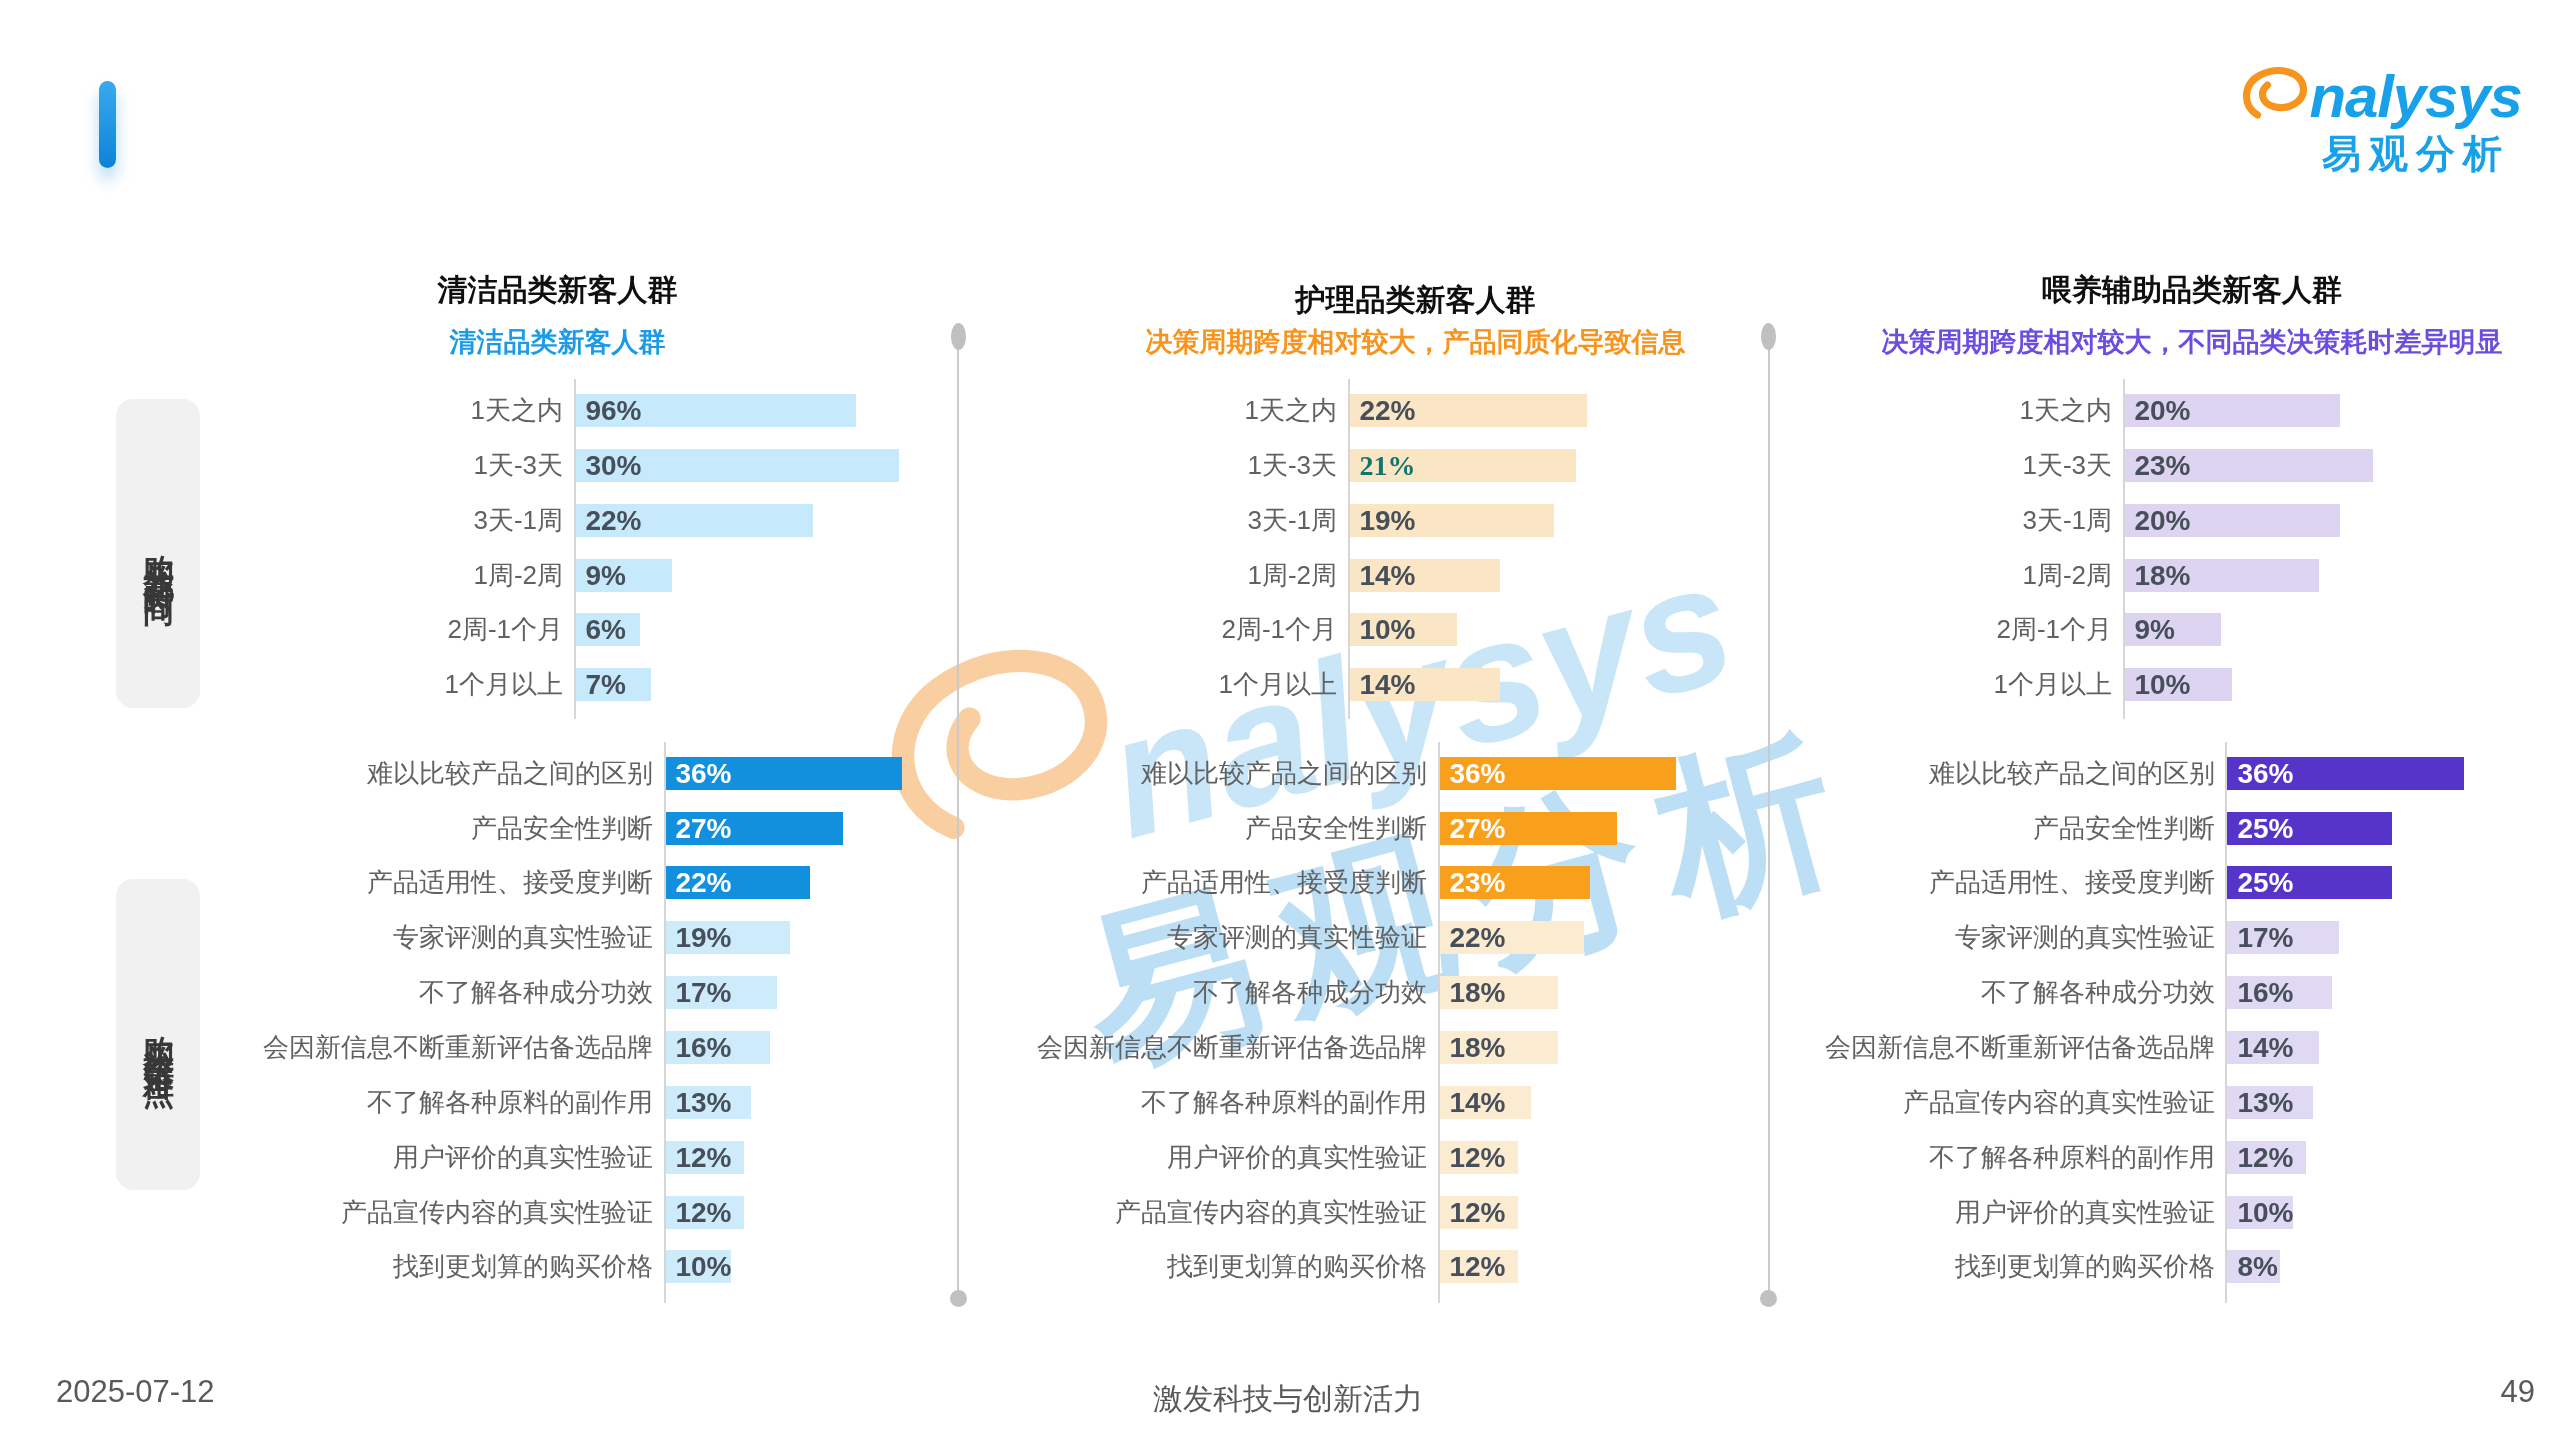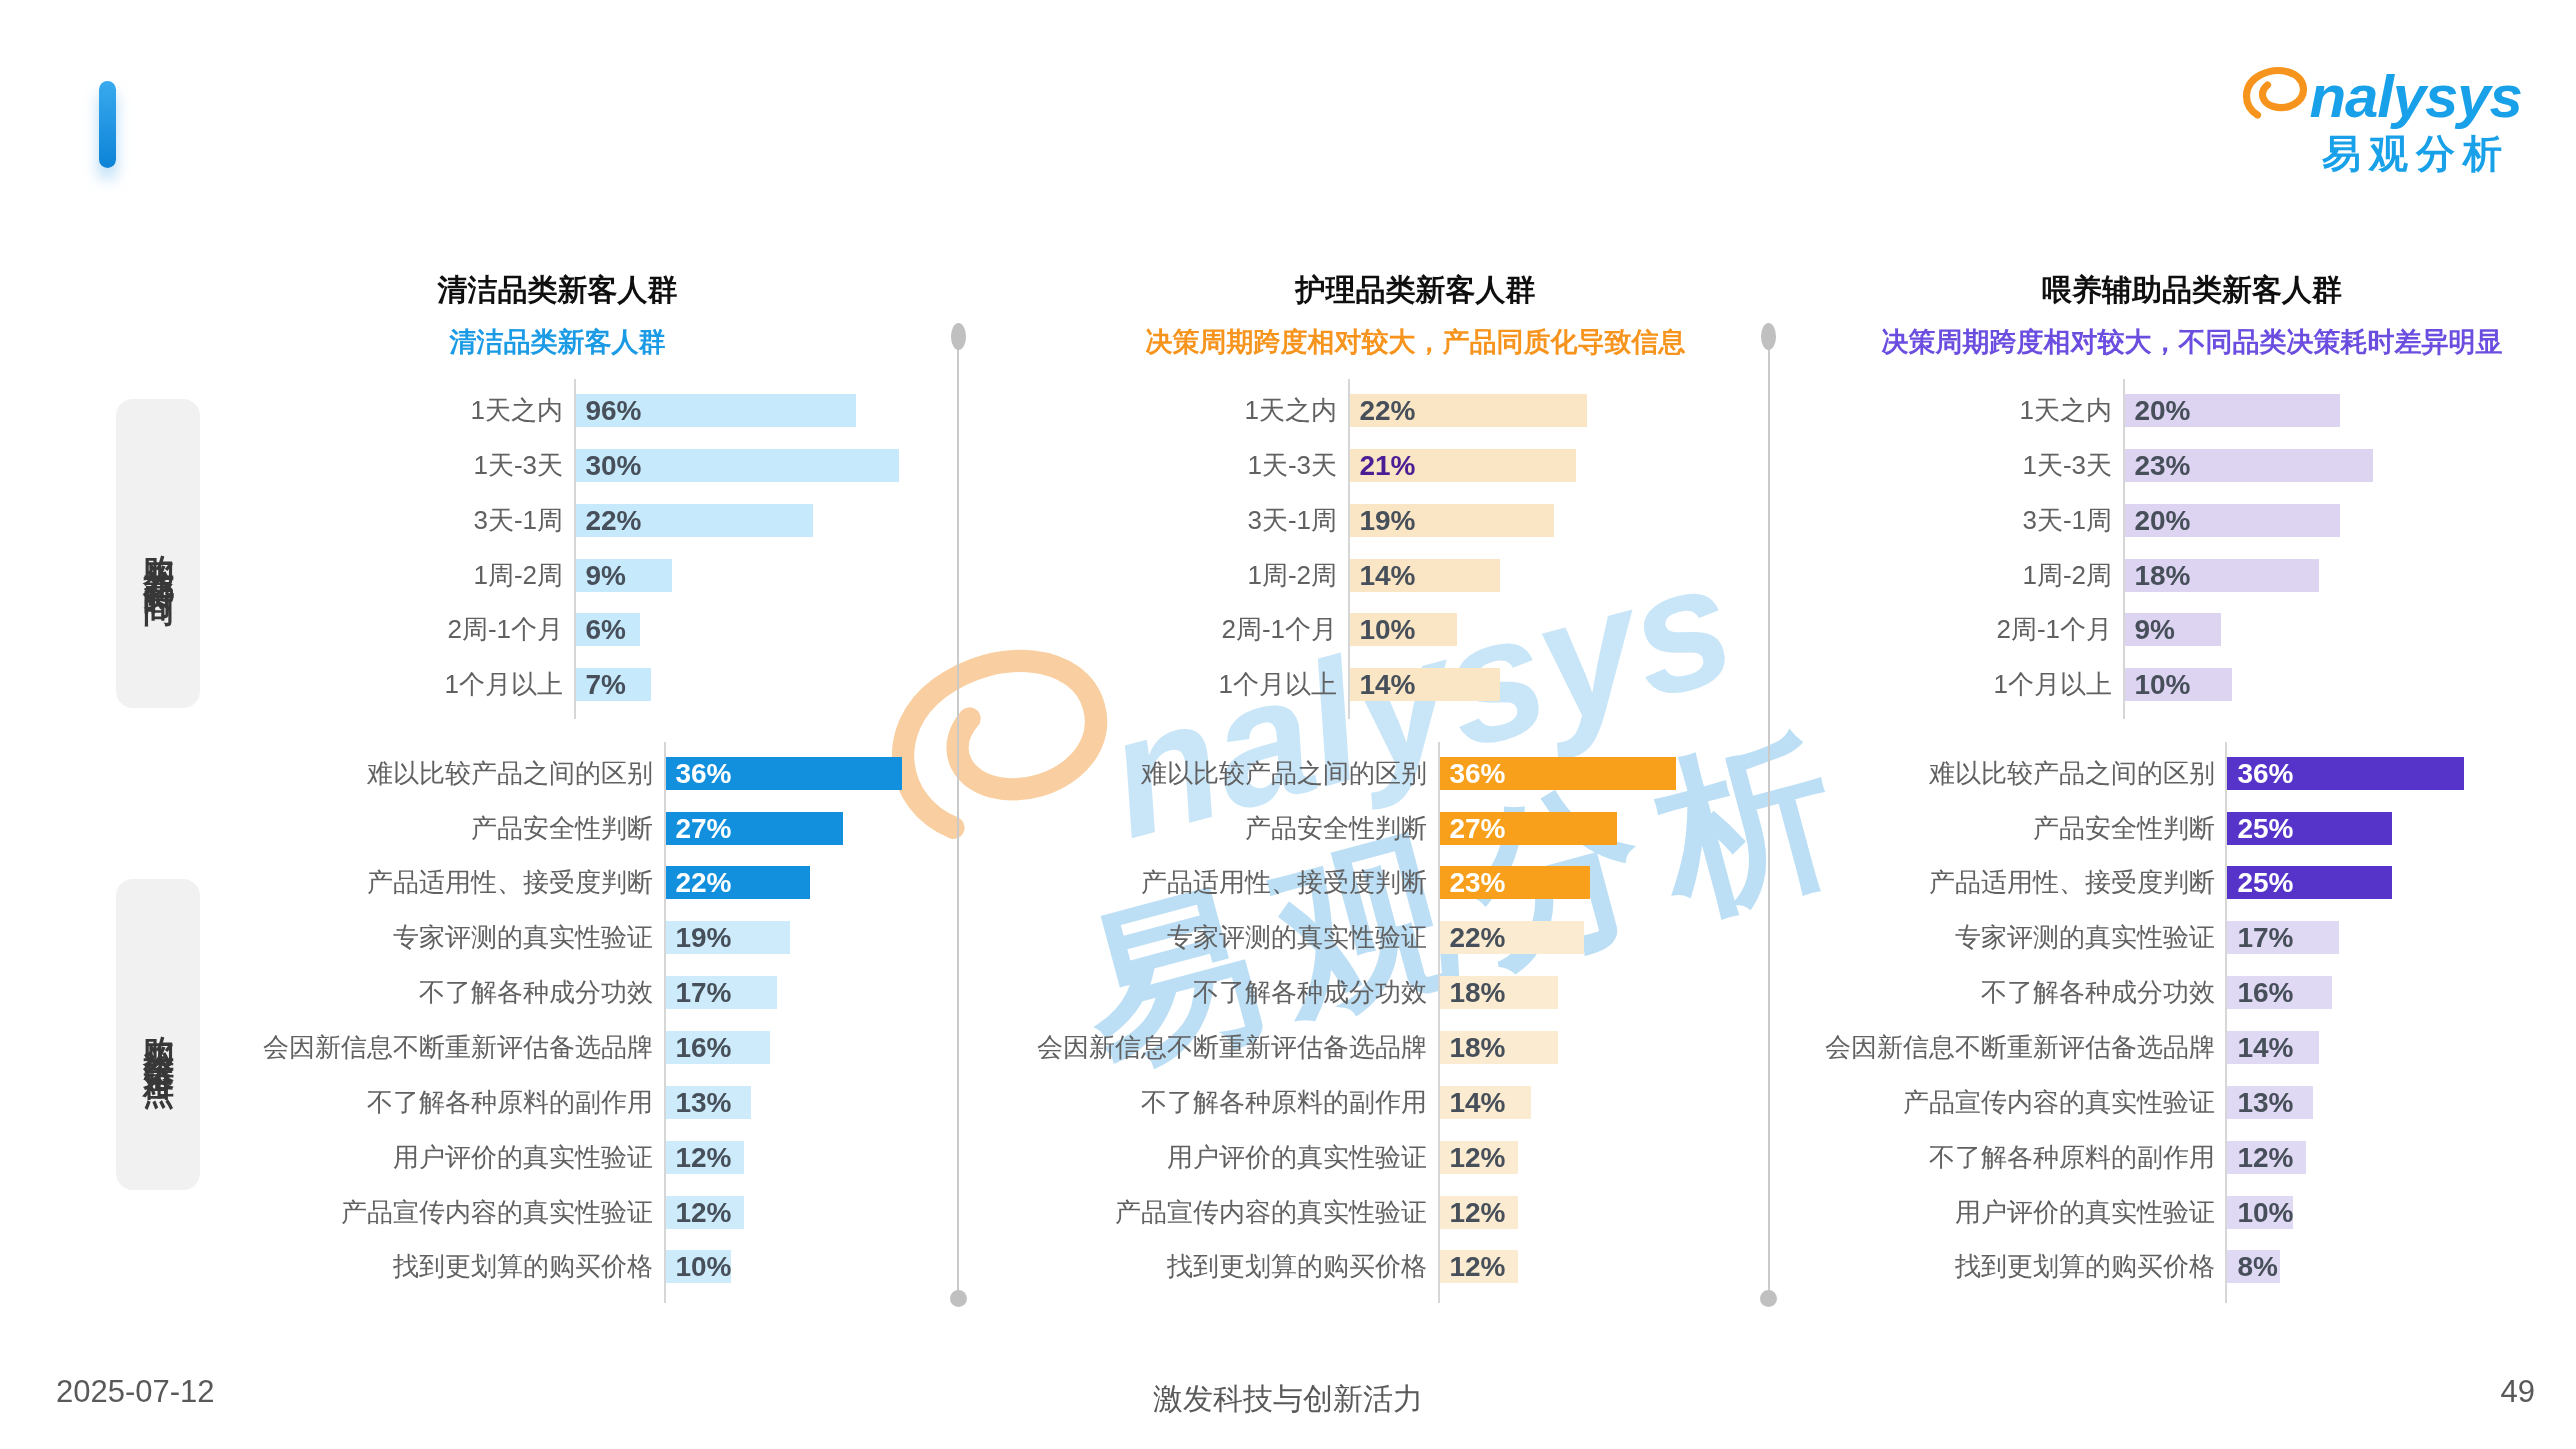"护理品类新客人群" div.abs { top: 270px -> 280px }
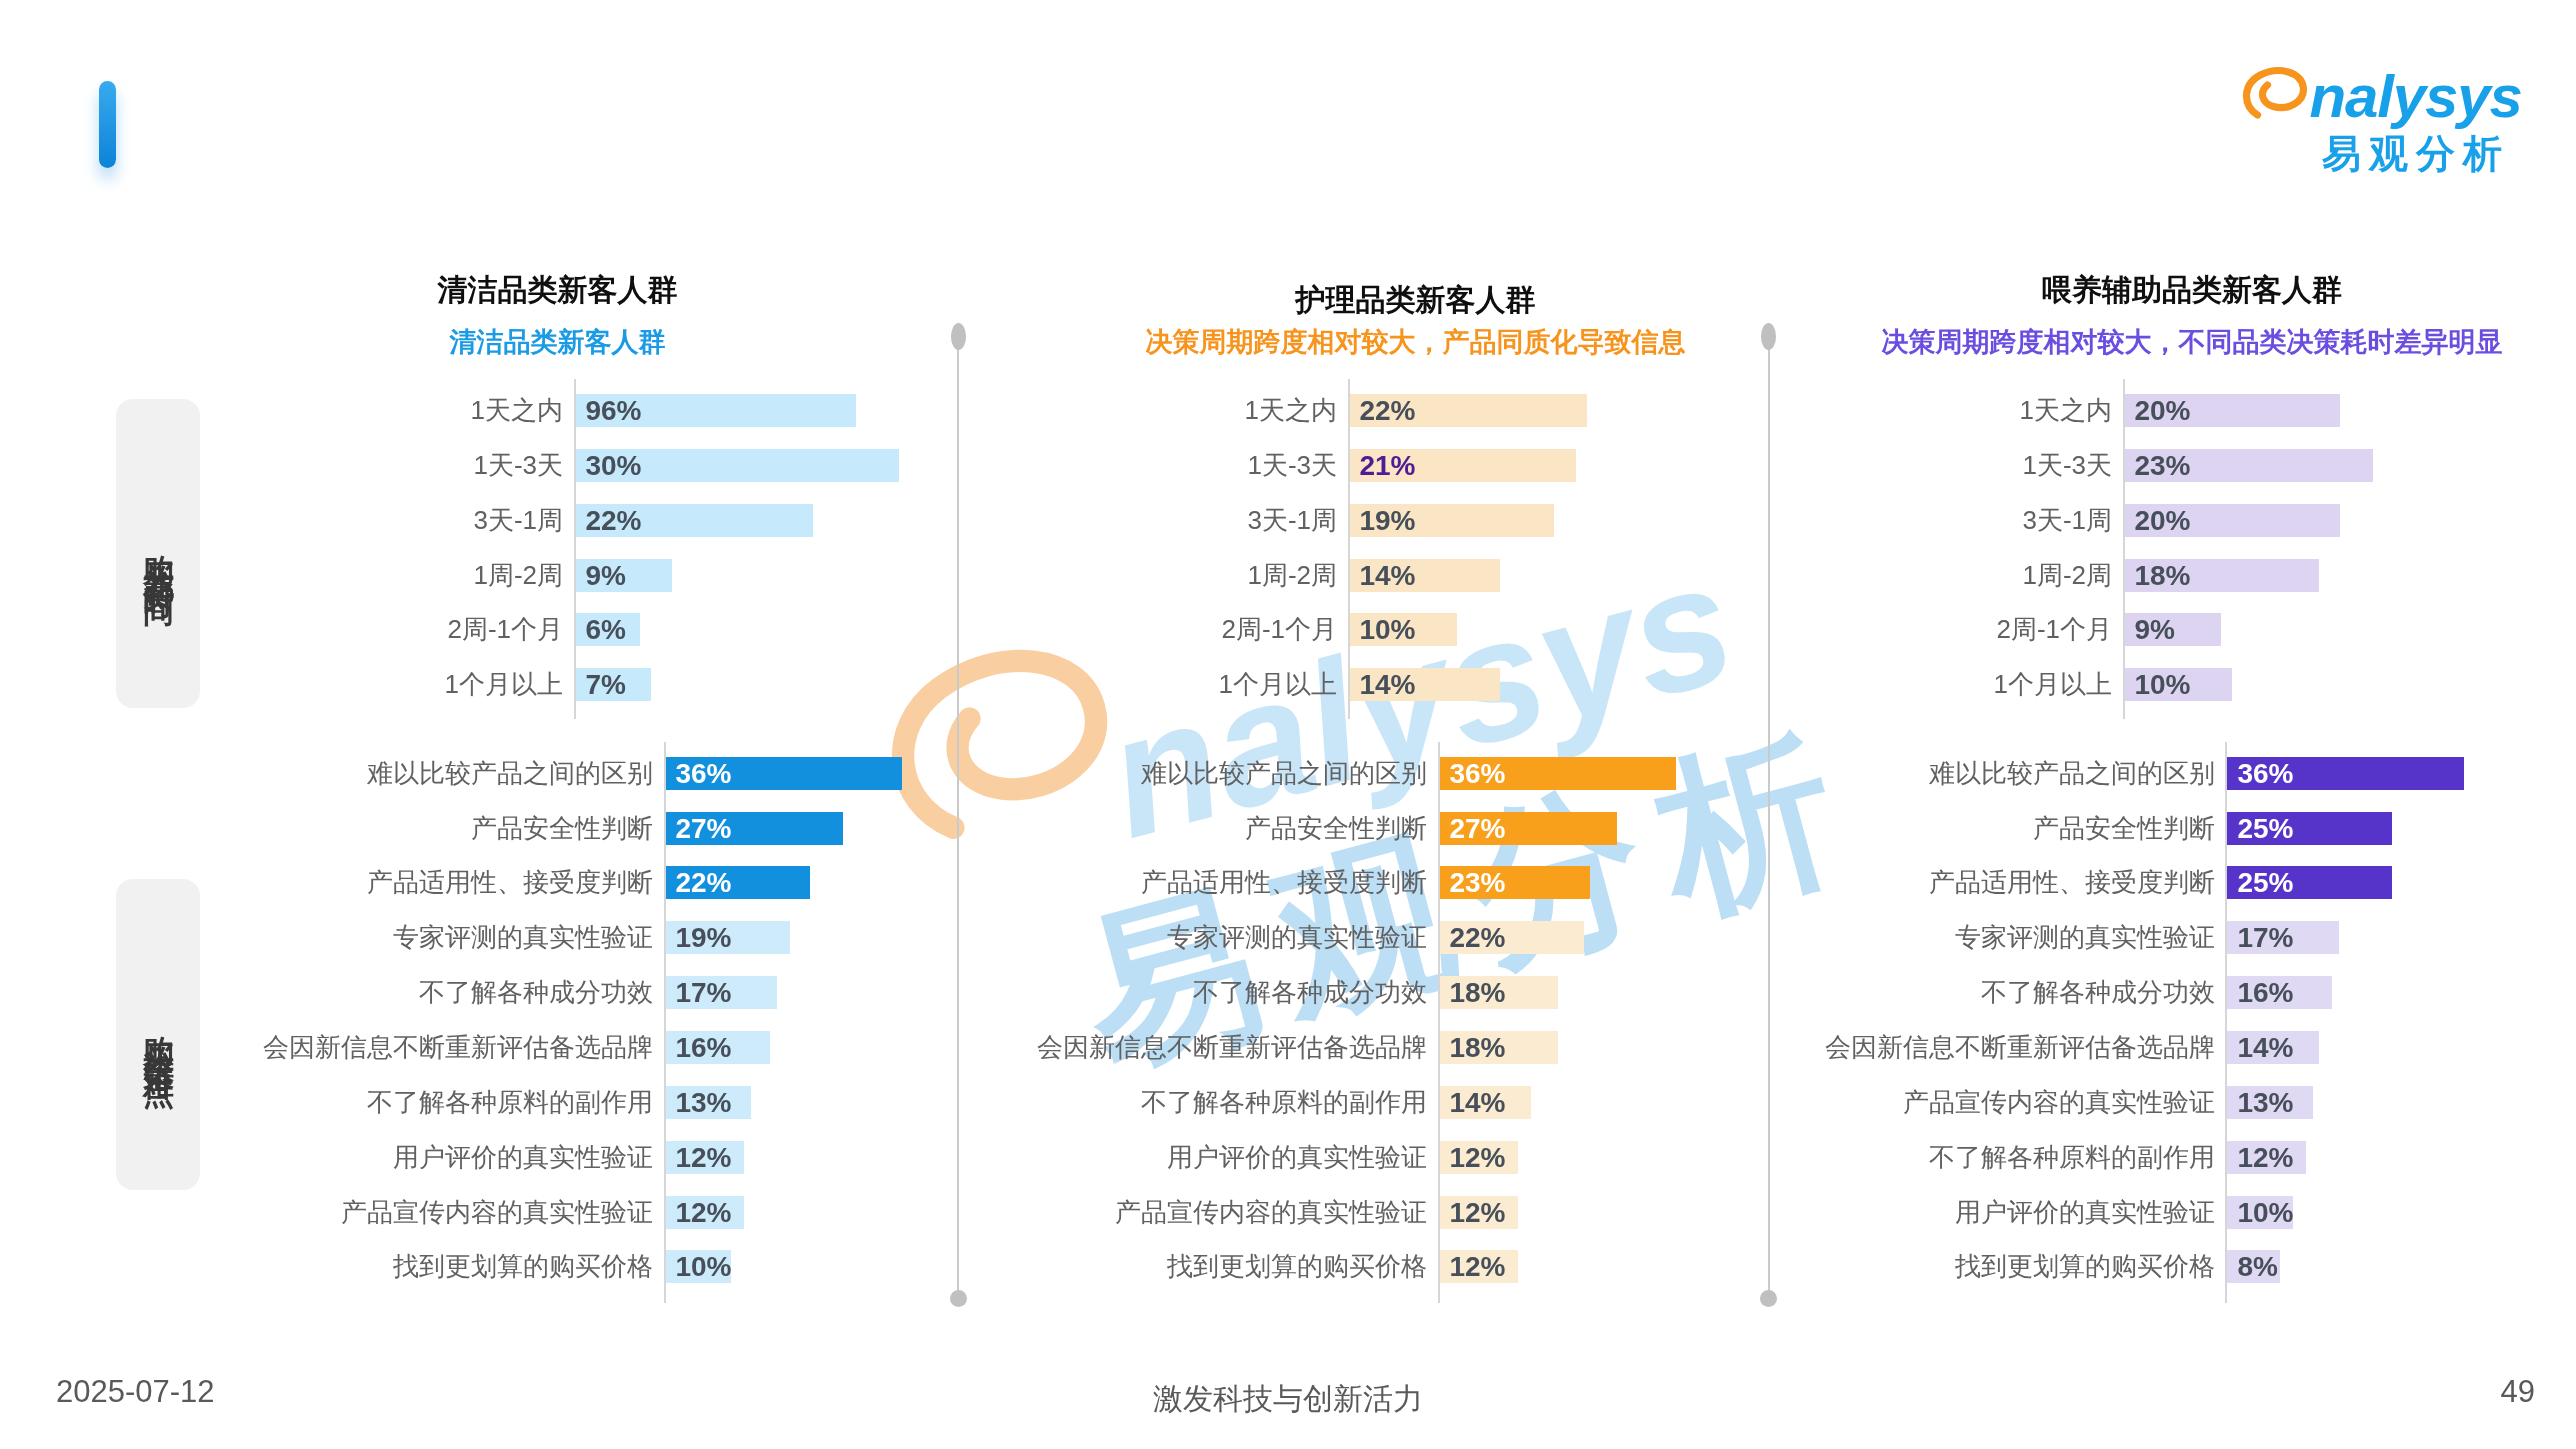"21%" div.bar-value { color: #4c1d95 -> #0f766e; font-family: none -> Liberation Serif, serif }
